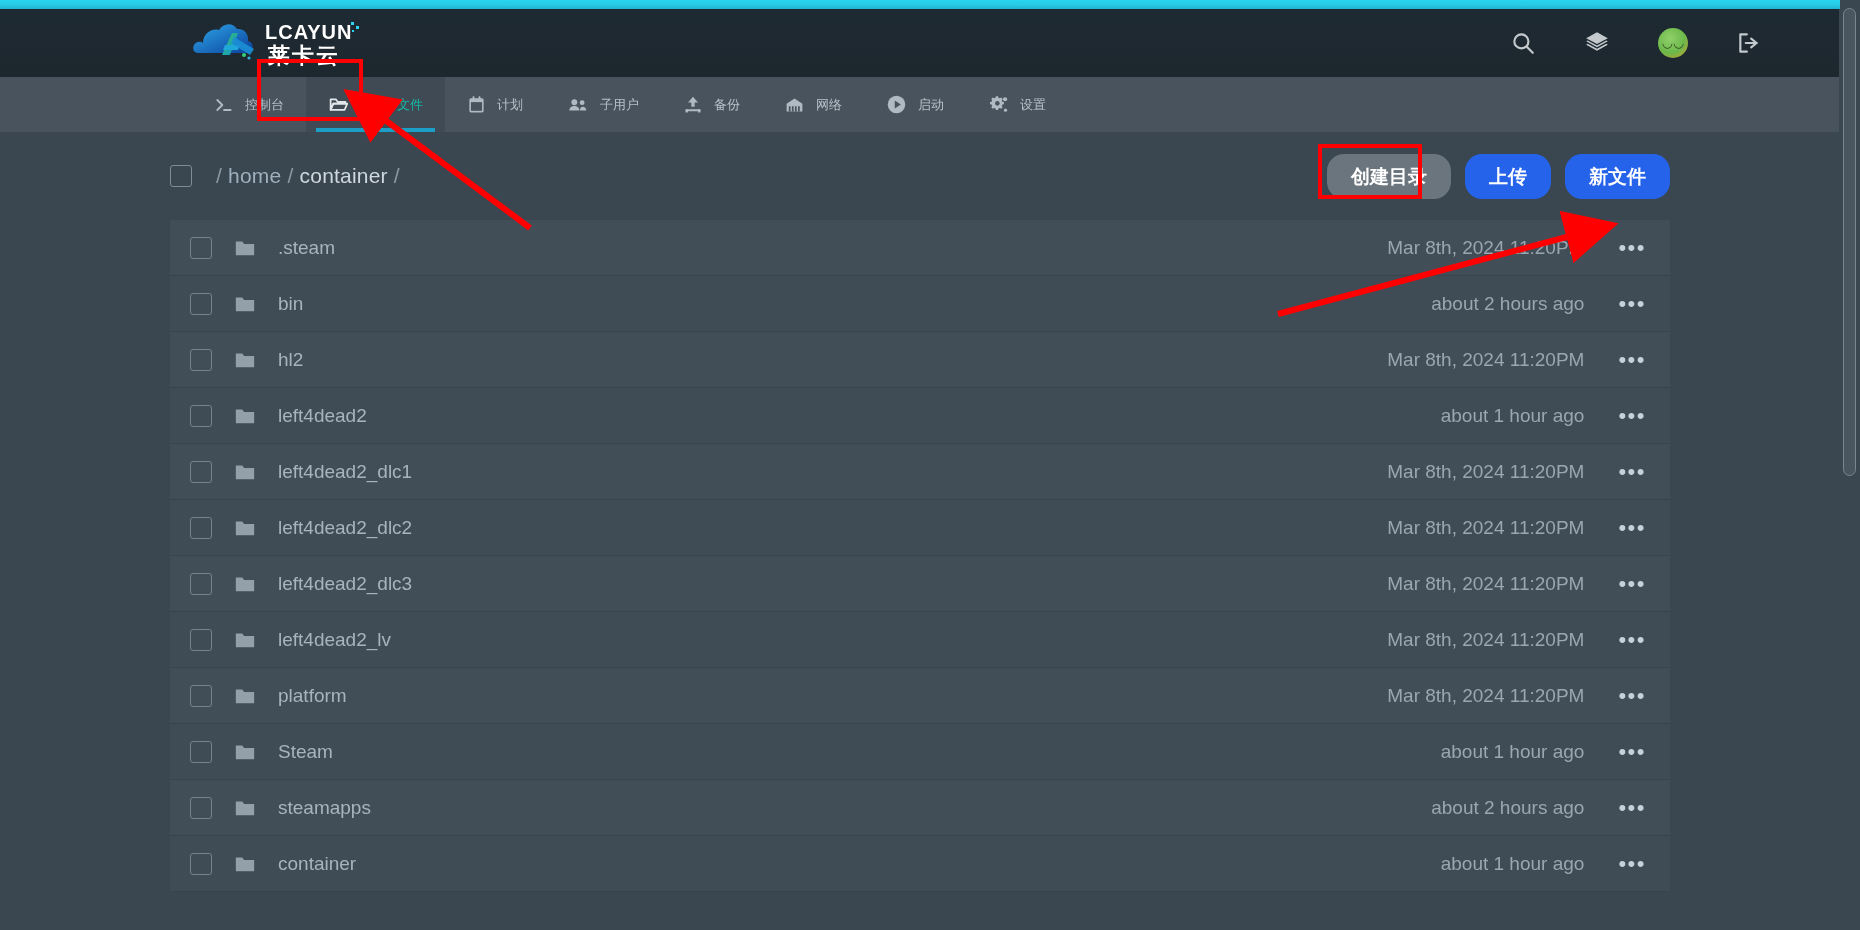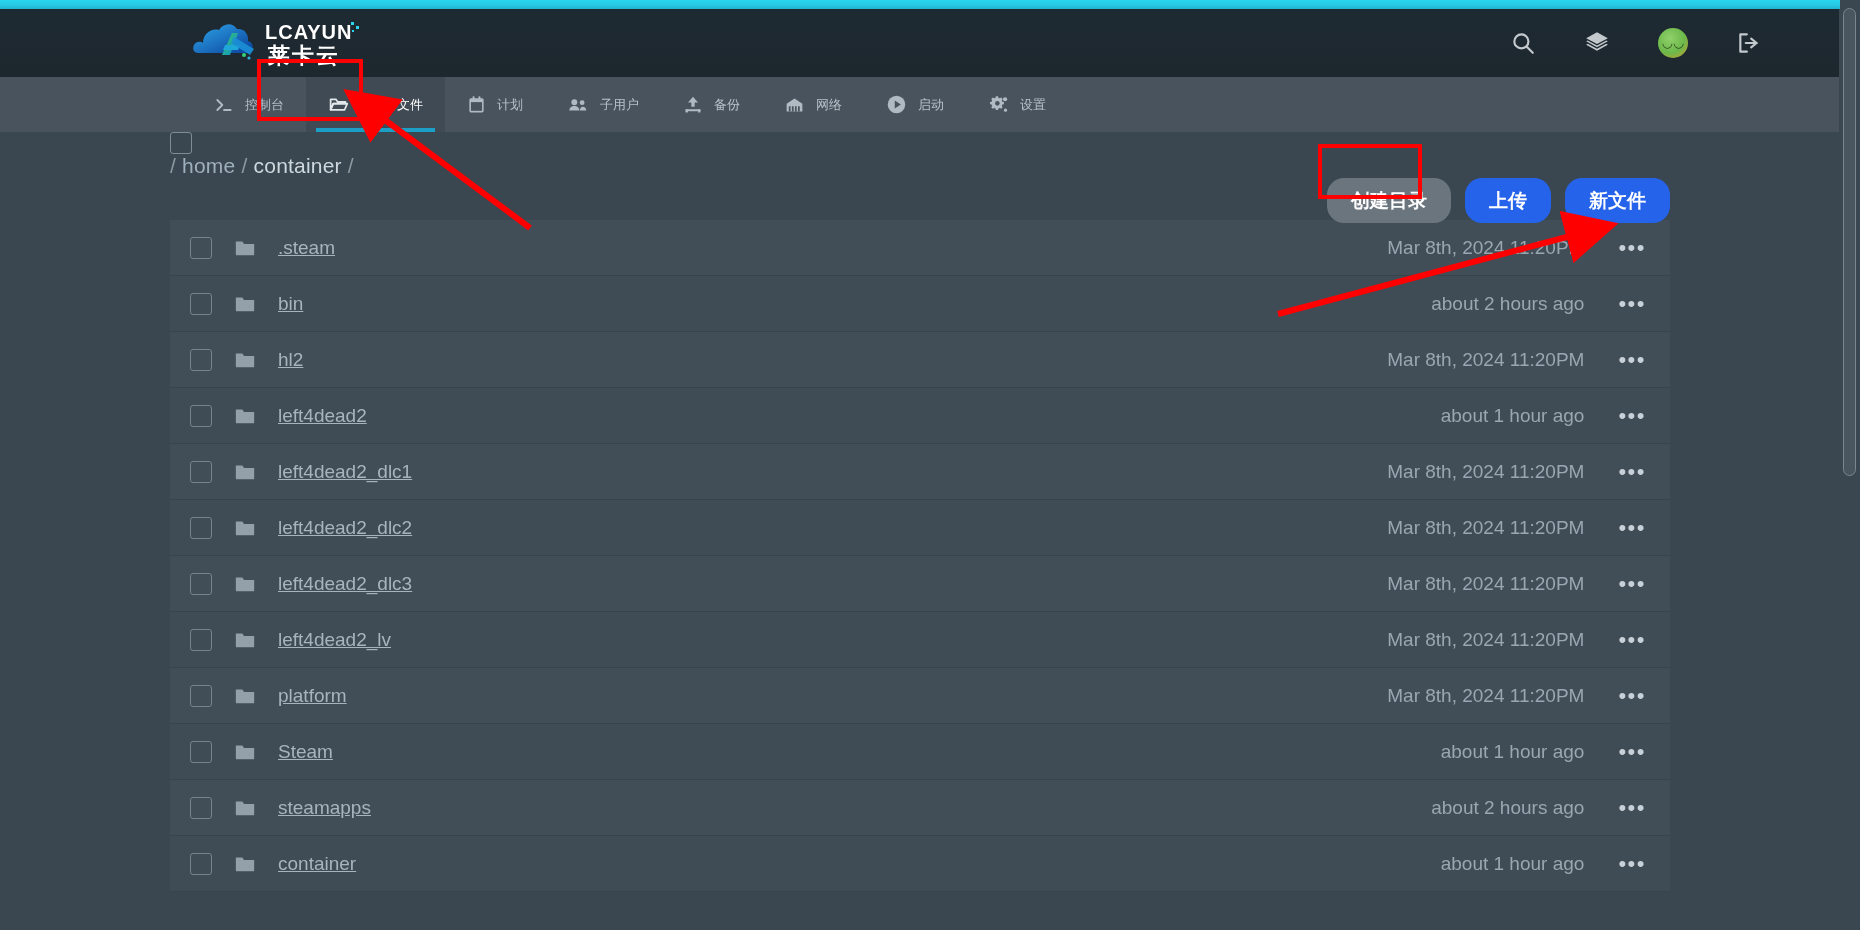"文件" .tab.active { color: #ffffff -> #14b8a6 }
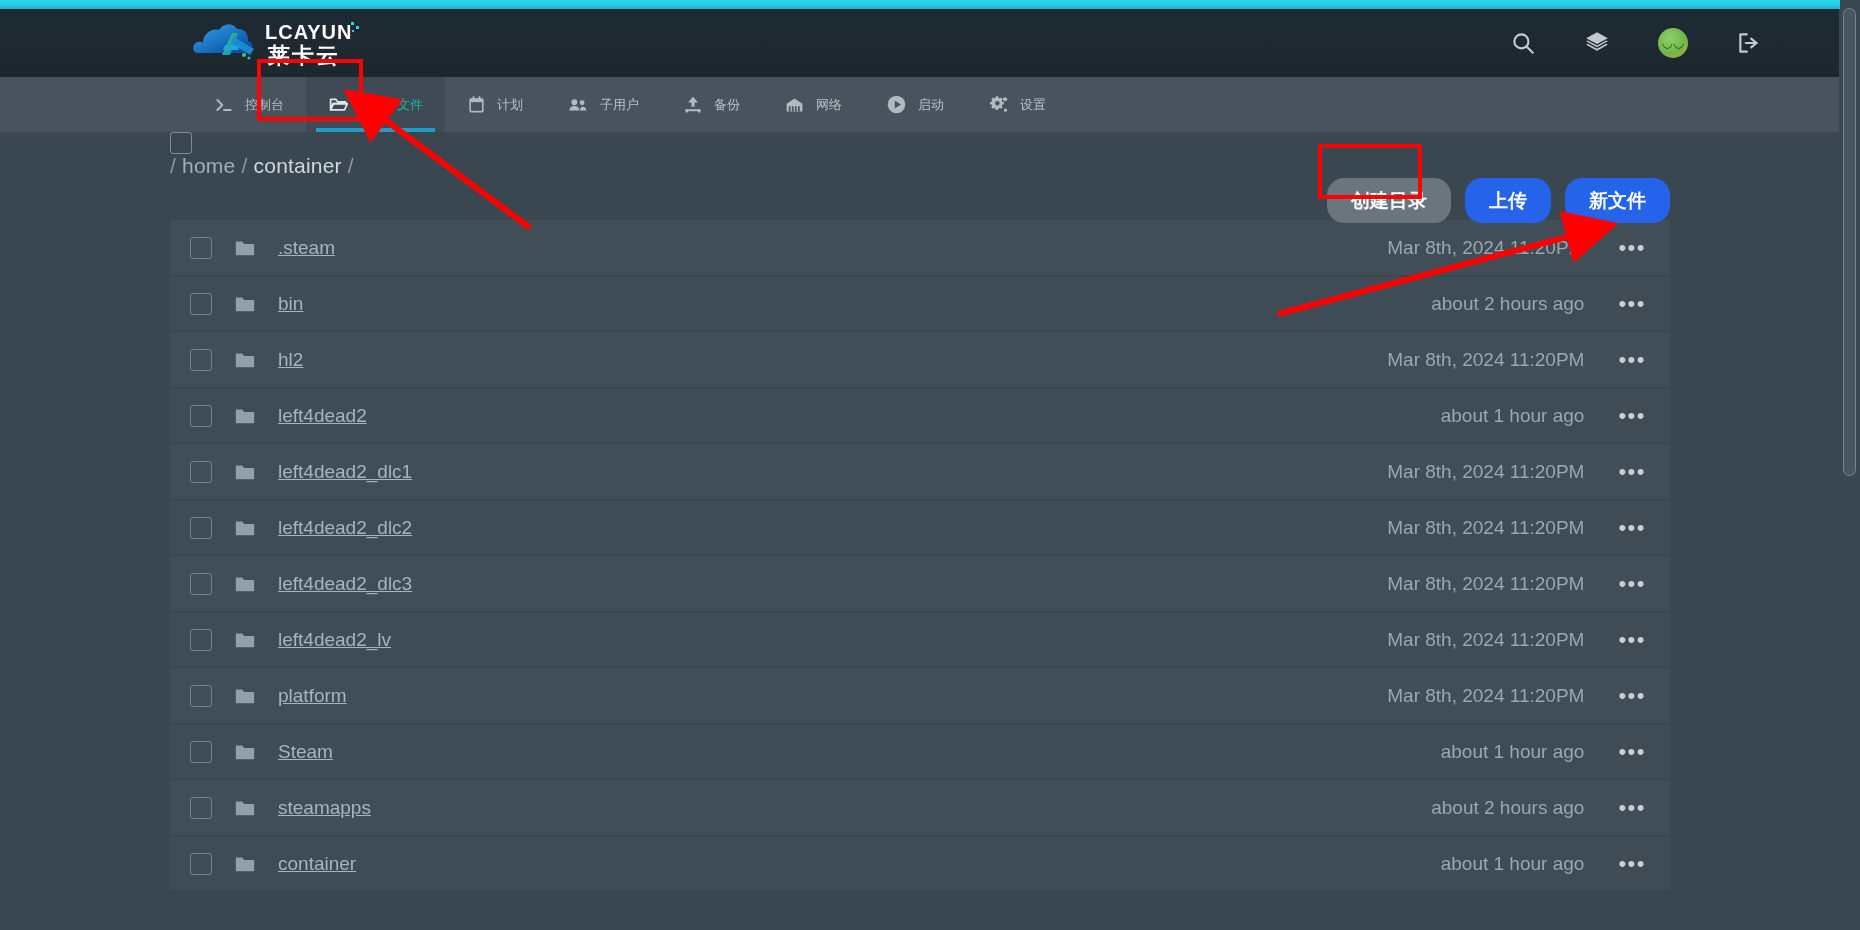"/ home / container /" .toolbar { align-items: none -> center; flex-direction: column -> none }
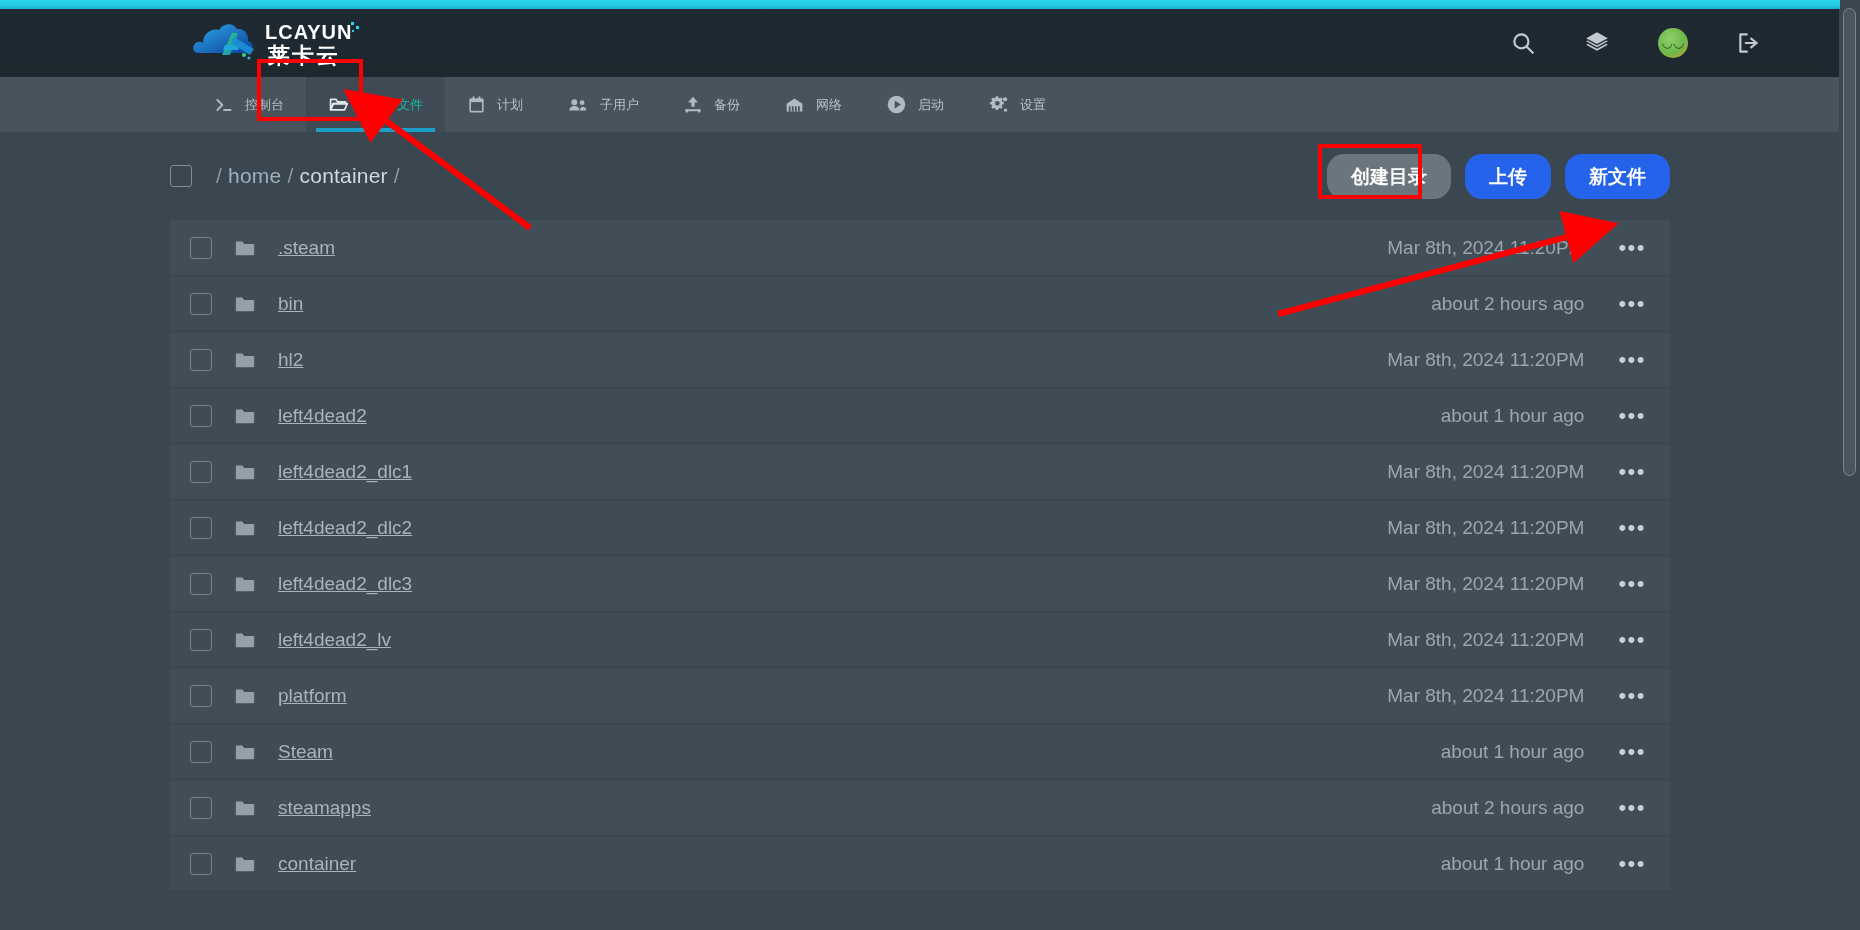".steam" .row-name { text-decoration: underline -> none }
